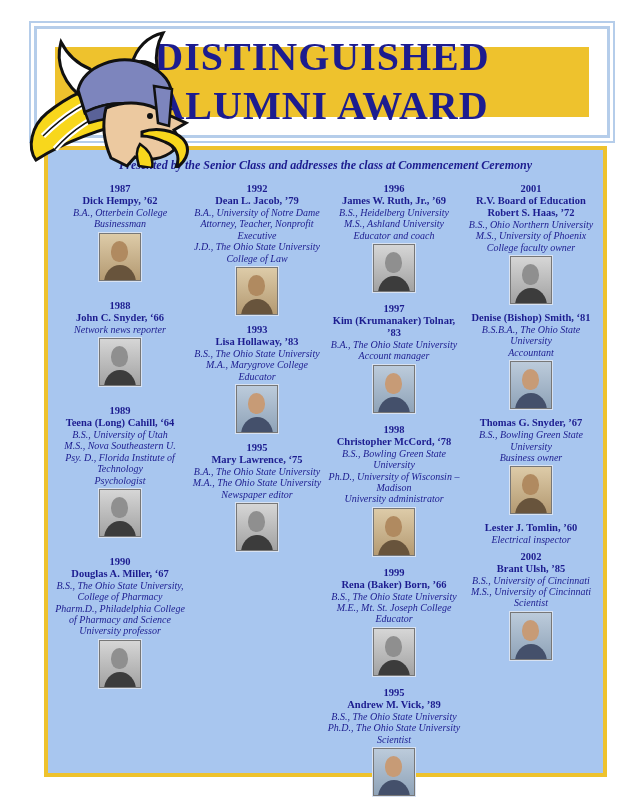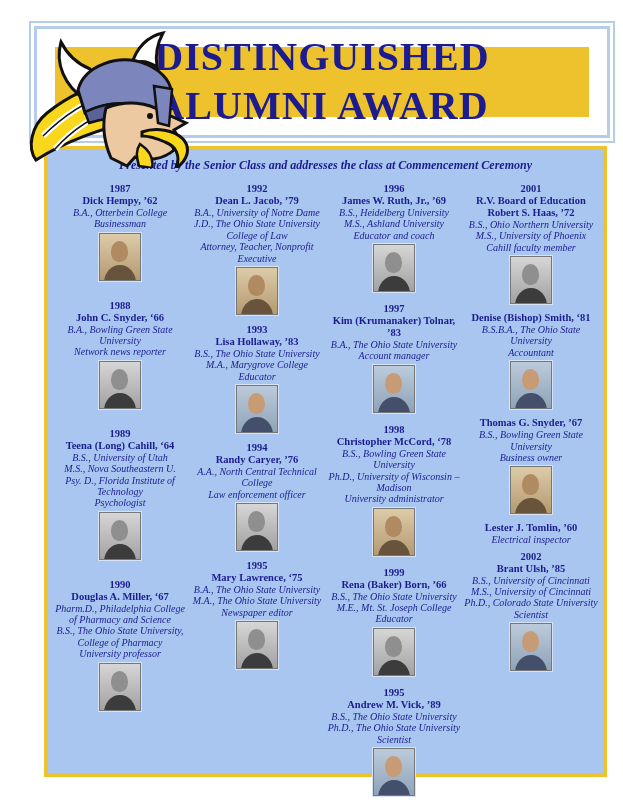"J.D., The Ohio State University" div.entry-detail { order: before "Attorney, Teacher, Nonprofit Executive" -> after "Attorney, Teacher, Nonprofit Executive" }
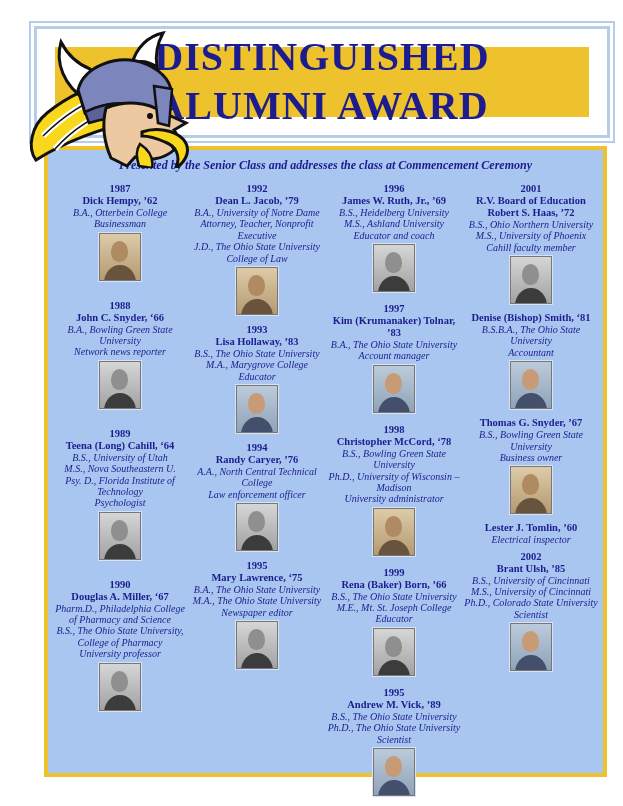"Cahill faculty member" div.entry-detail { text: Cahill faculty member -> College faculty owner }
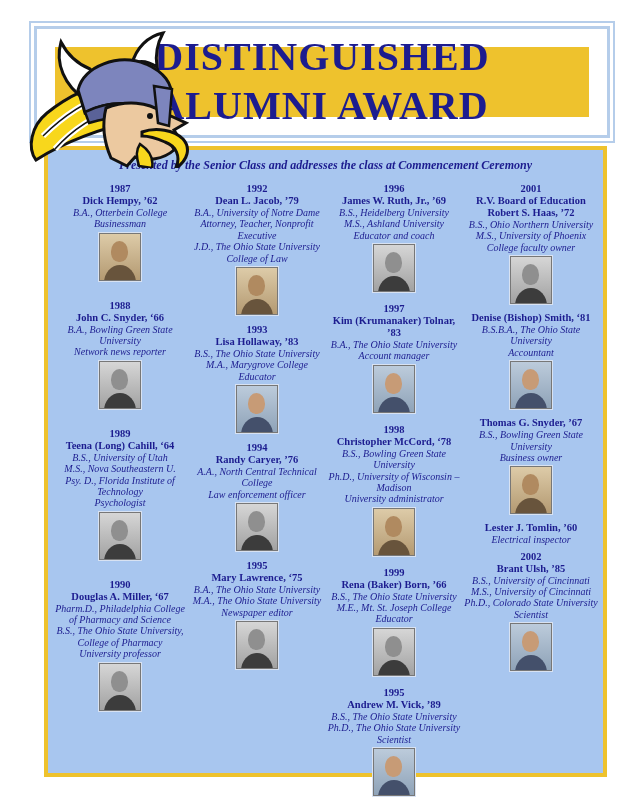"B.A., Bowling Green State University" div.entry-detail { html: <div>B.A., Bowling Green State University</div> -> none }
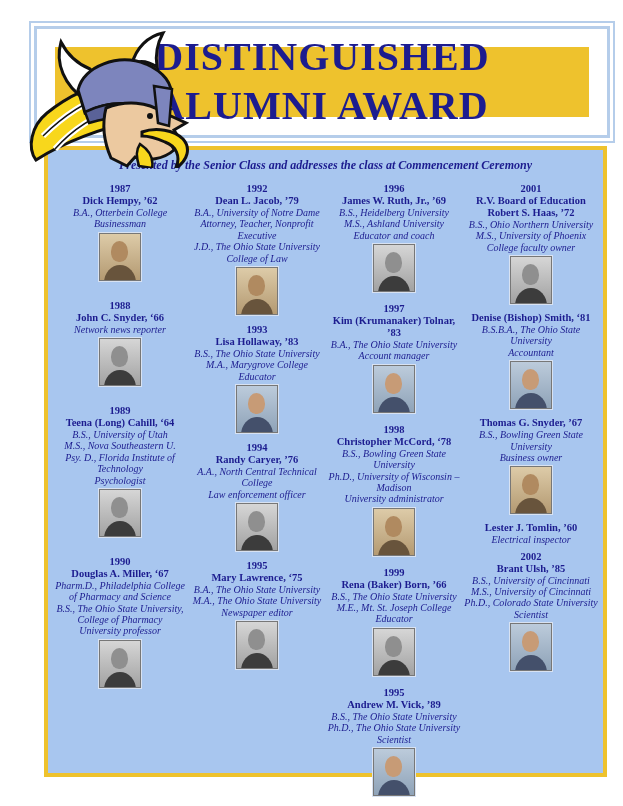"1994" div.entry { html: <div> <div>1994</div> <div>Randy Caryer, ’76</div> <div>A.A., North Central Technical College</div> <div>Law enforcement officer</div> <div></div> </div> -> none }
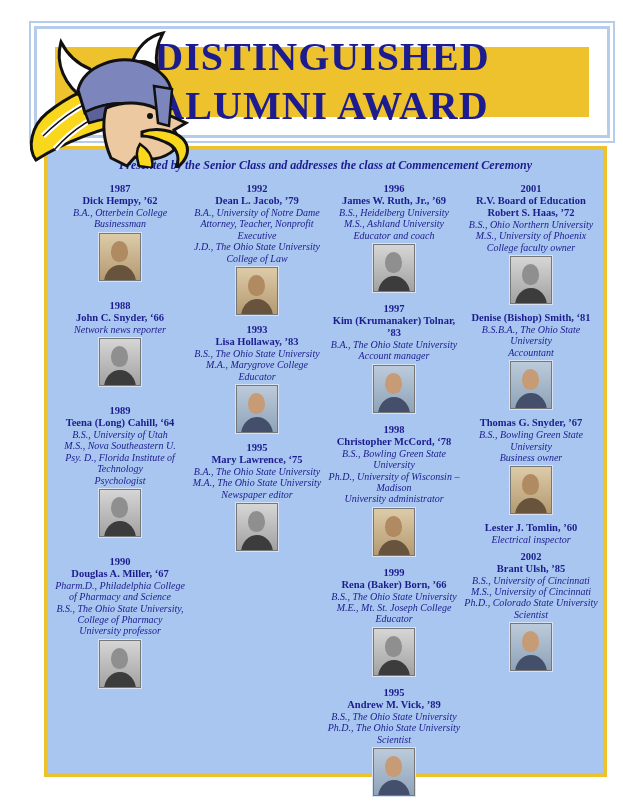"Pharm.D., Philadelphia College of" div.entry-detail { order: before "B.S., The Ohio State University," -> after "B.S., The Ohio State University," }
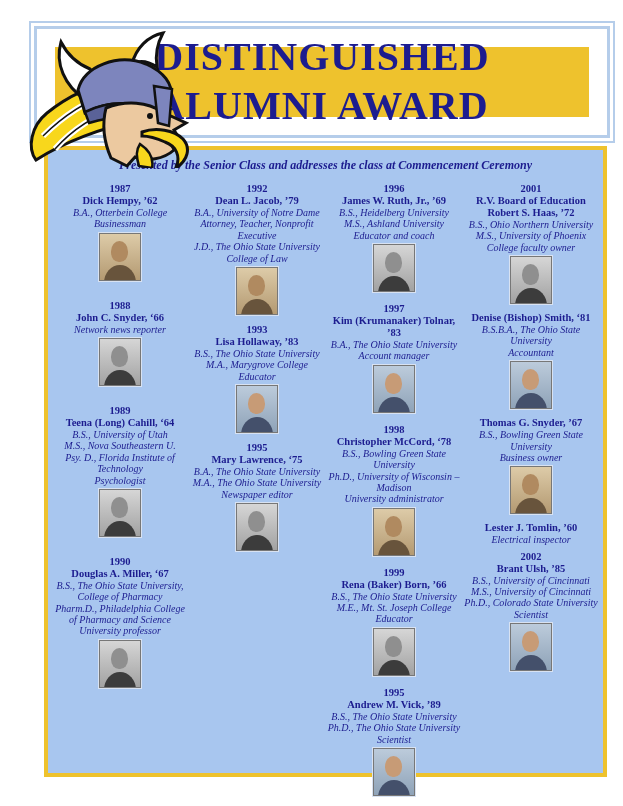"Ph.D., Colorado State University" div.entry-detail { html: <div>Ph.D., Colorado State University</div> -> none }
